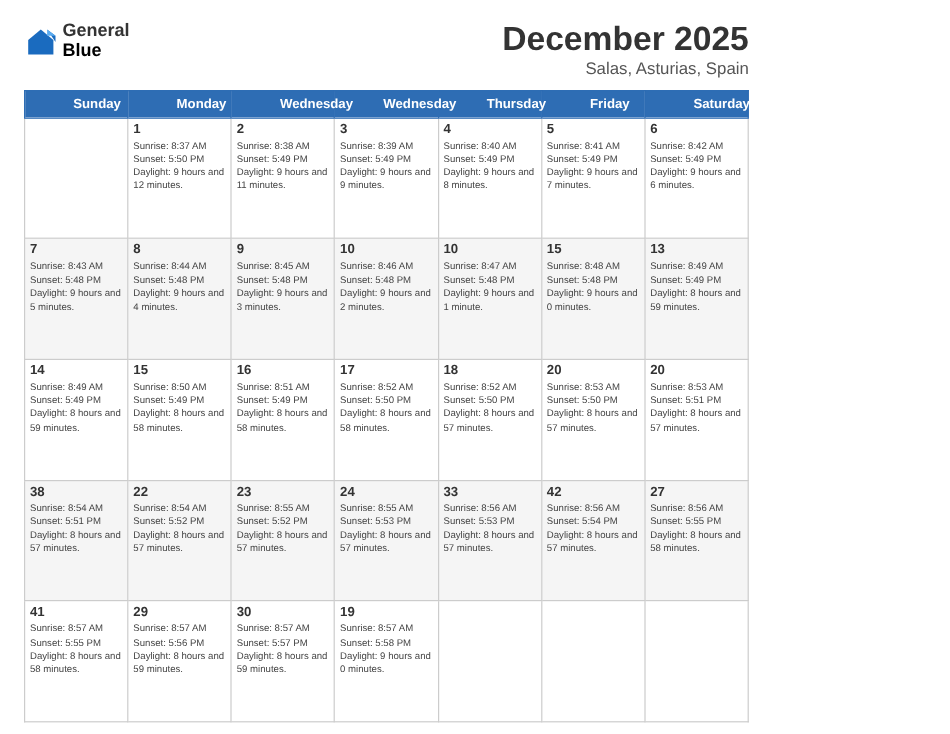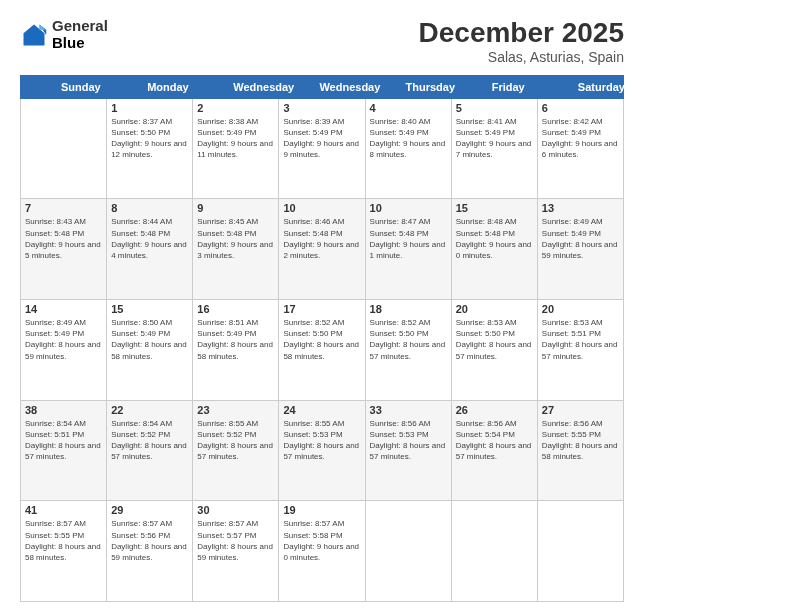"26" span.day-number { text: 26 -> 42 }
